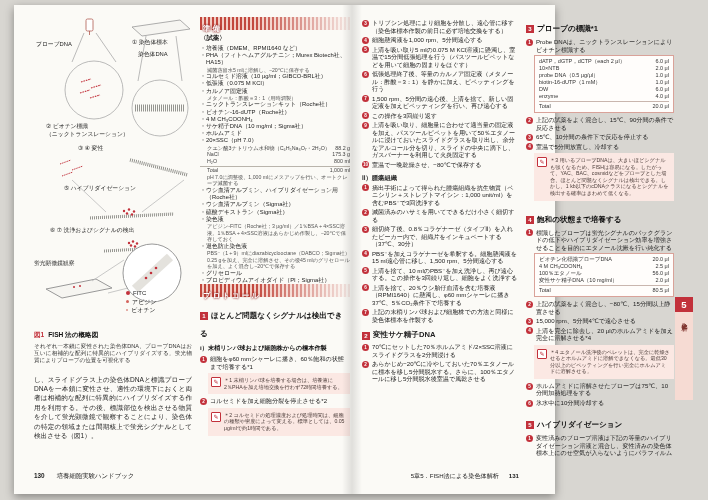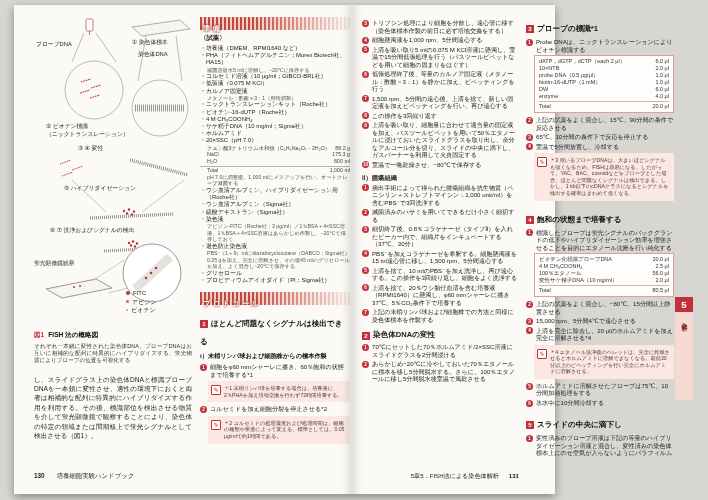"プロトコール" div.banner { margin-top: 8px -> none }
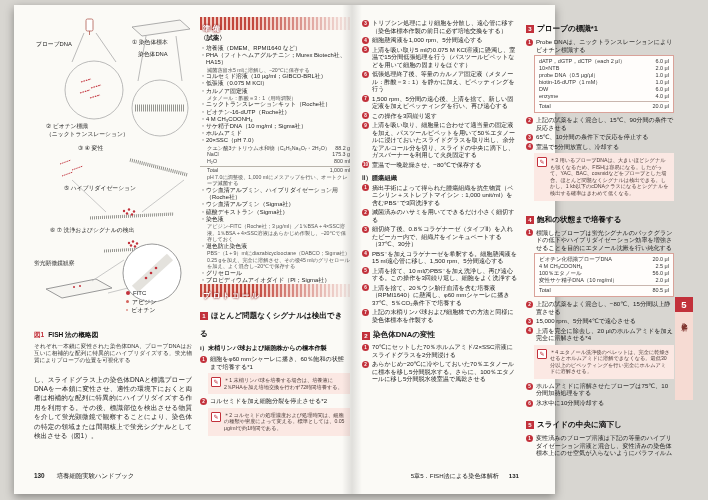"染色体DNAの変性" span.t { text: 染色体DNAの変性 -> 変性サケ精子DNA }
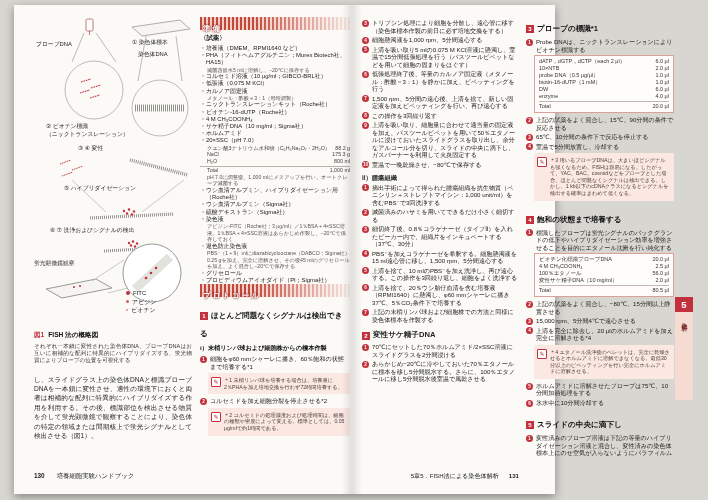"スライドの中央に滴下し" span.st { text: スライドの中央に滴下し -> ハイブリダイゼーション }
